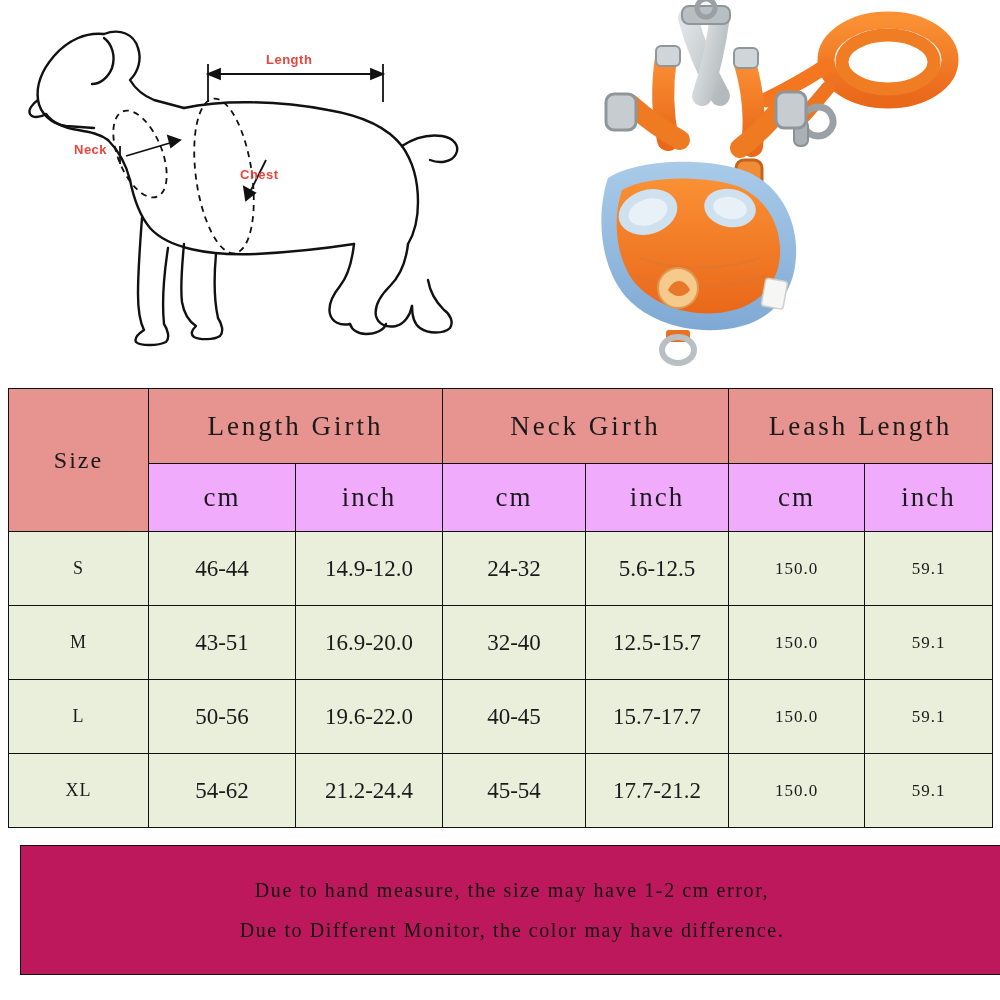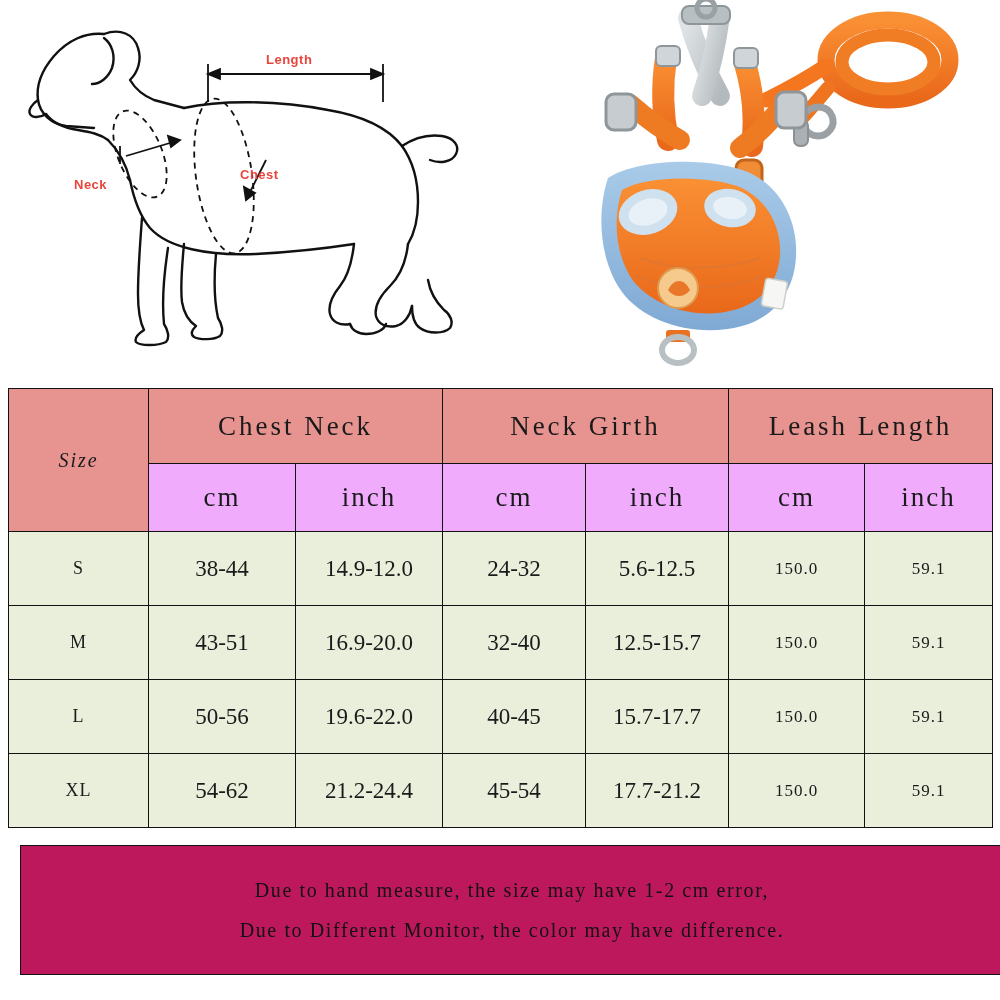"Neck" .lbl-neck { margin-top: 35px -> none }
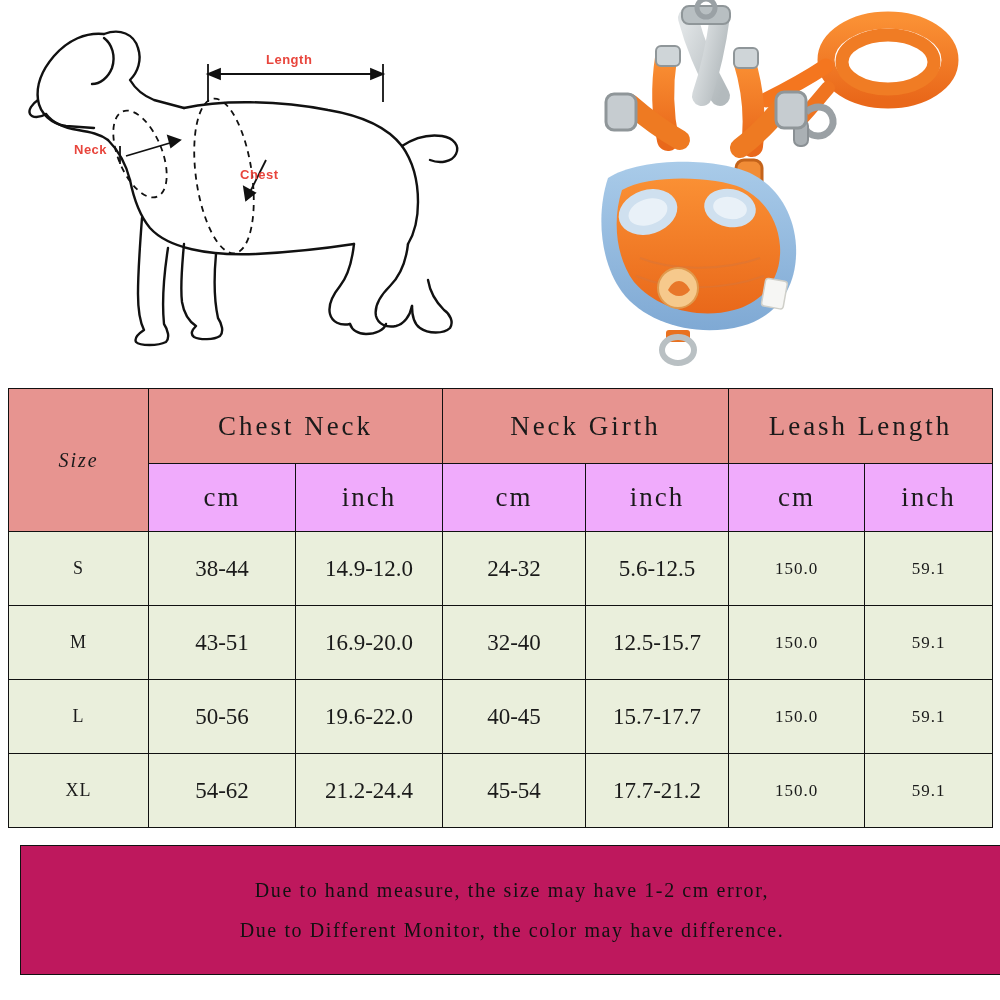"Chest Neck" td { text: Chest Neck -> Length Girth }
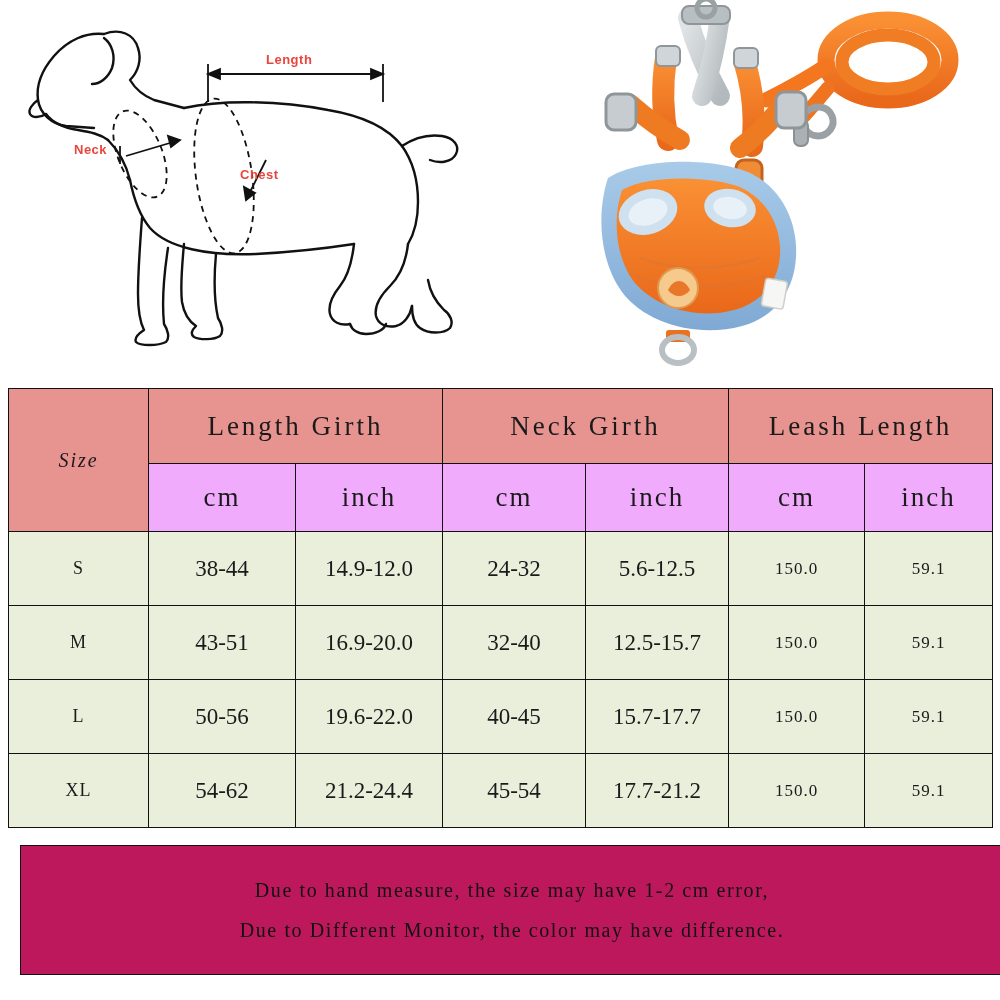"Size" .hdr-row td.size-cell { font-size: 20px -> 24px; font-style: italic -> none }
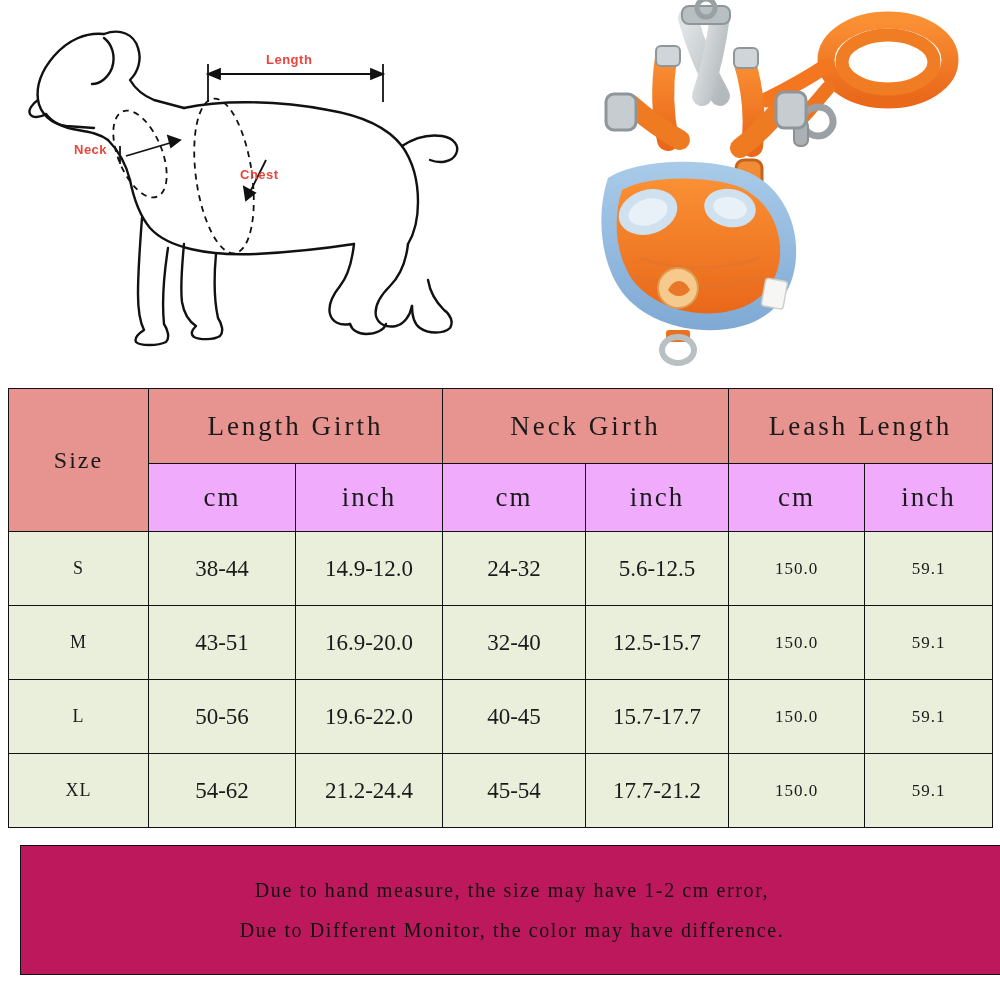"38-44" td { text: 38-44 -> 46-44 }
